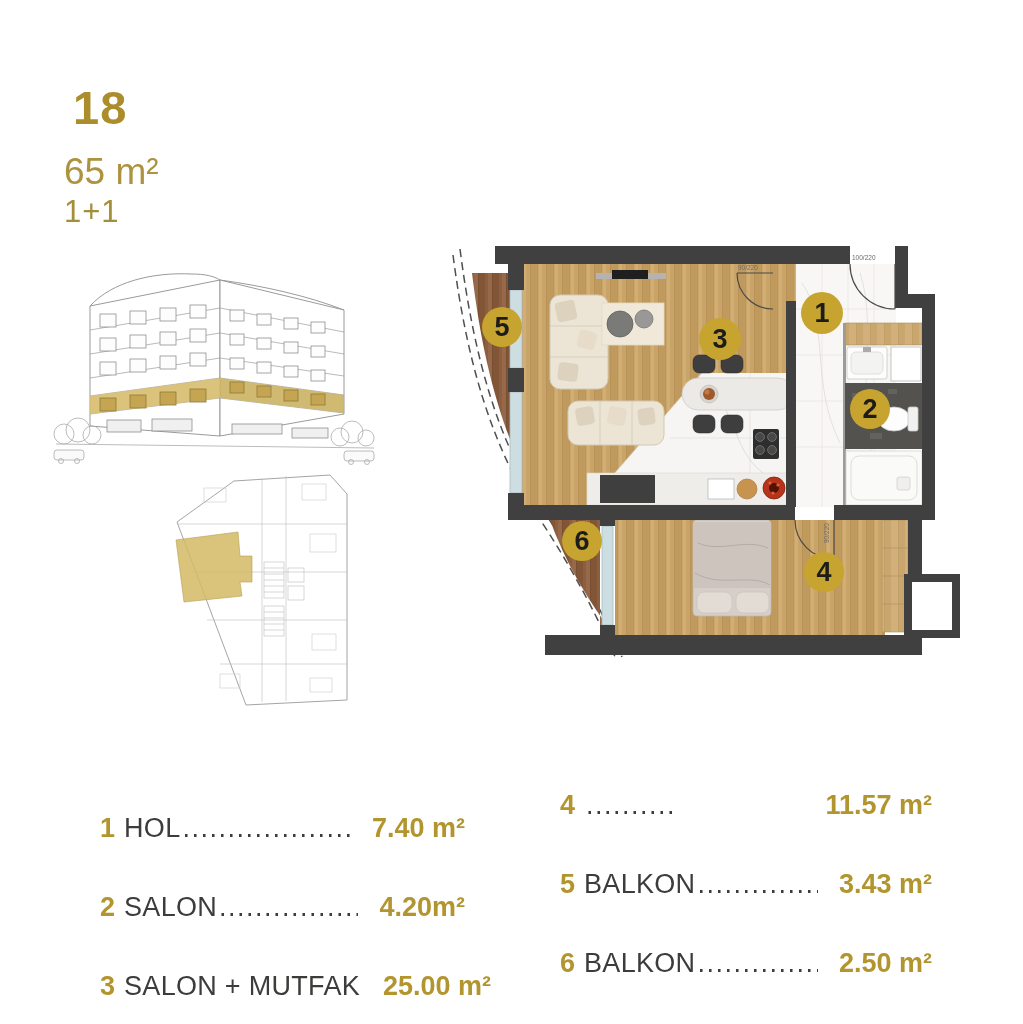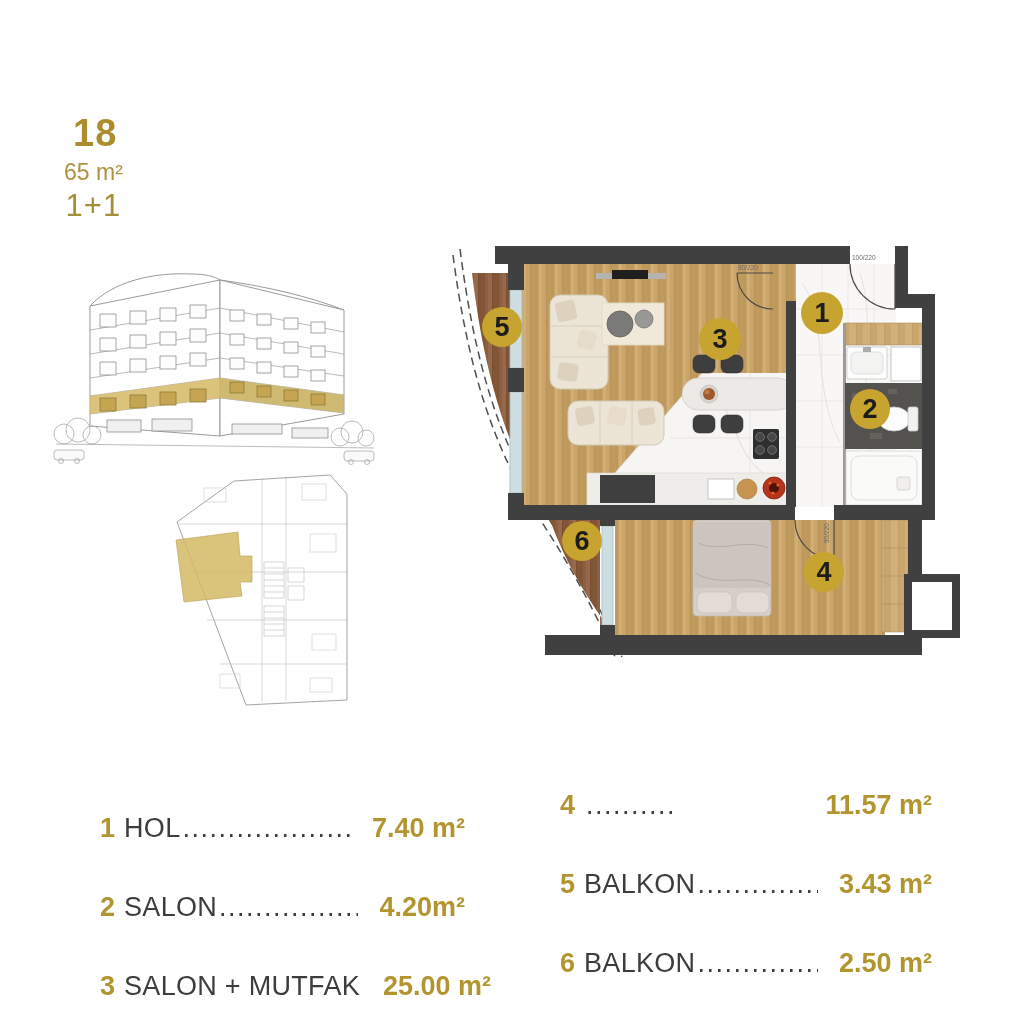"18" .hdr .unit { font-size: 38px -> 47px; margin-top: 30px -> none }
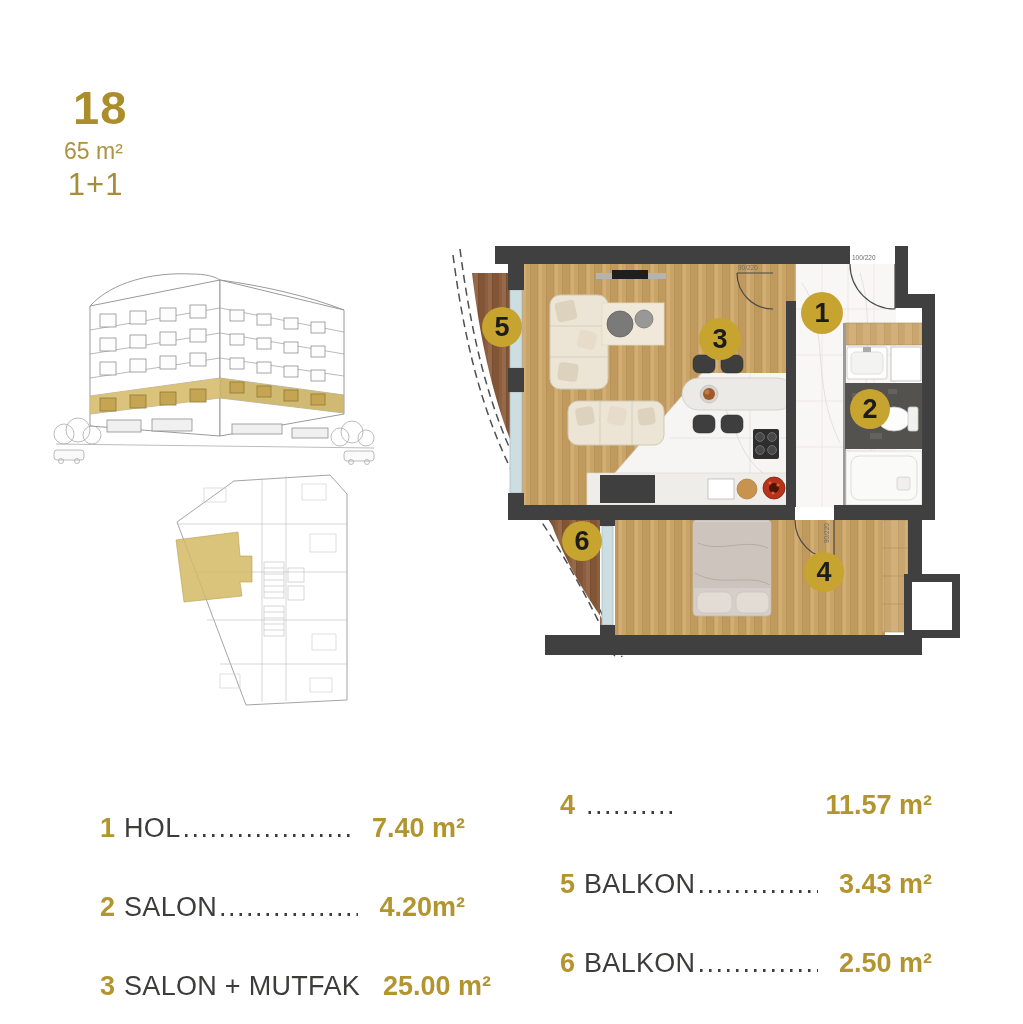"65 m²" .hdr .area { font-size: 23px -> 37px; margin-top: 9px -> 22px }
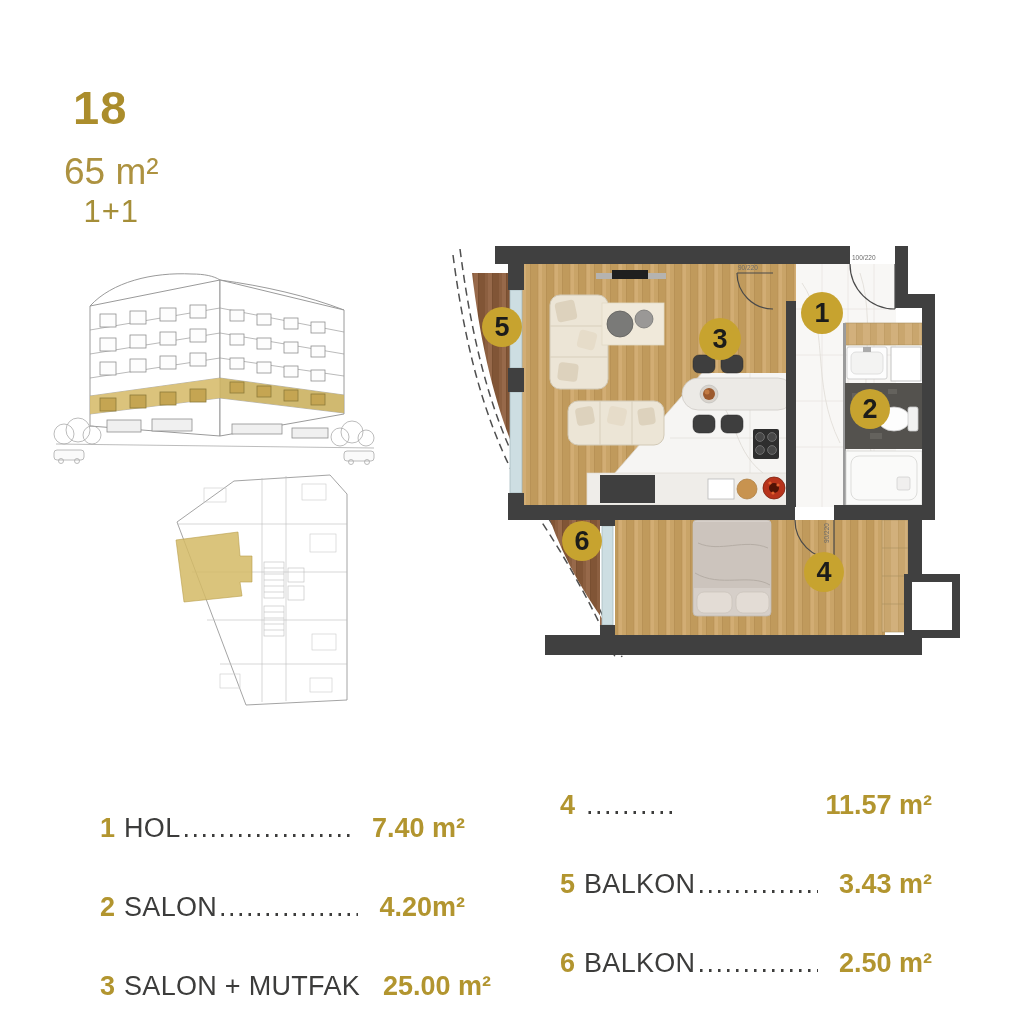"1+1" .hdr .layout { text-align: center -> none }
